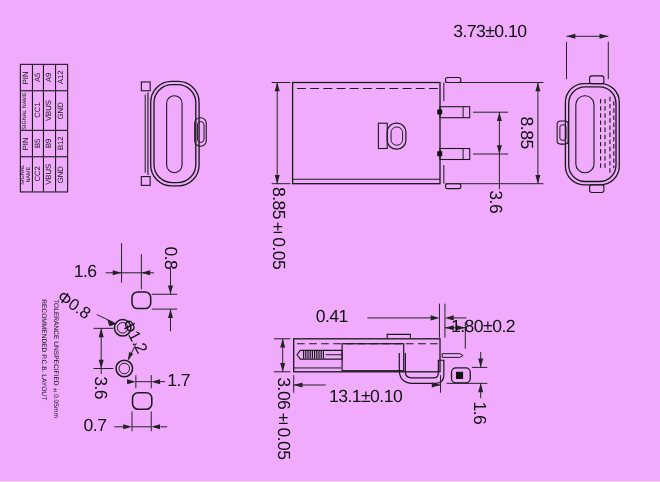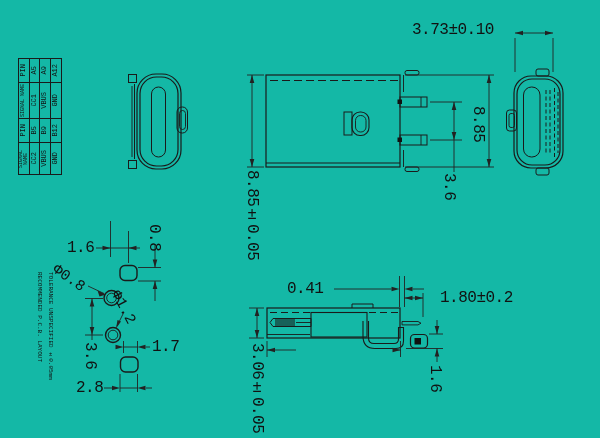"3.73±0.10" .canvas { background: #14b8a6 -> #f0abfc; font-family: Liberation Mono, monospace -> Liberation Sans, sans-serif }
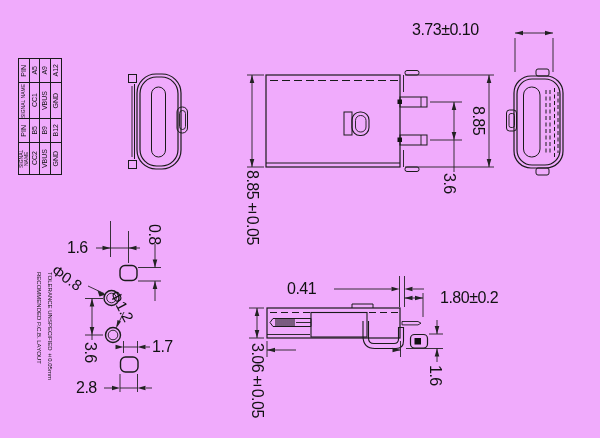"1.80±0.2" div.txt { left: 440px -> 410px }
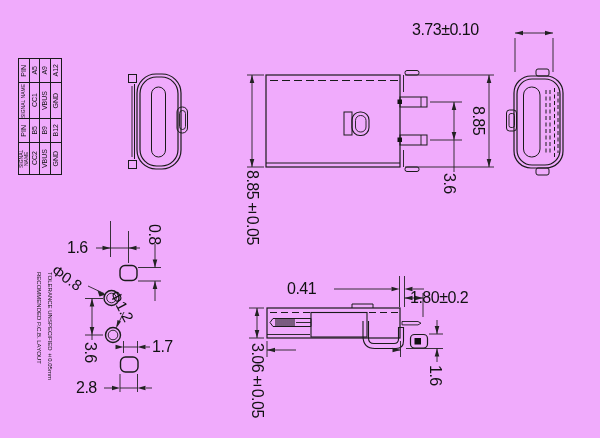"13.1±0.10" div.txt { html: none -> <div>13.1±0.10</div> }
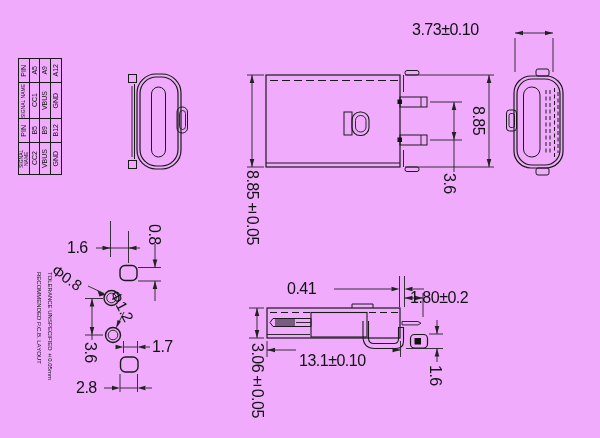"2.8" div.txt { text: 2.8 -> 0.7 }
